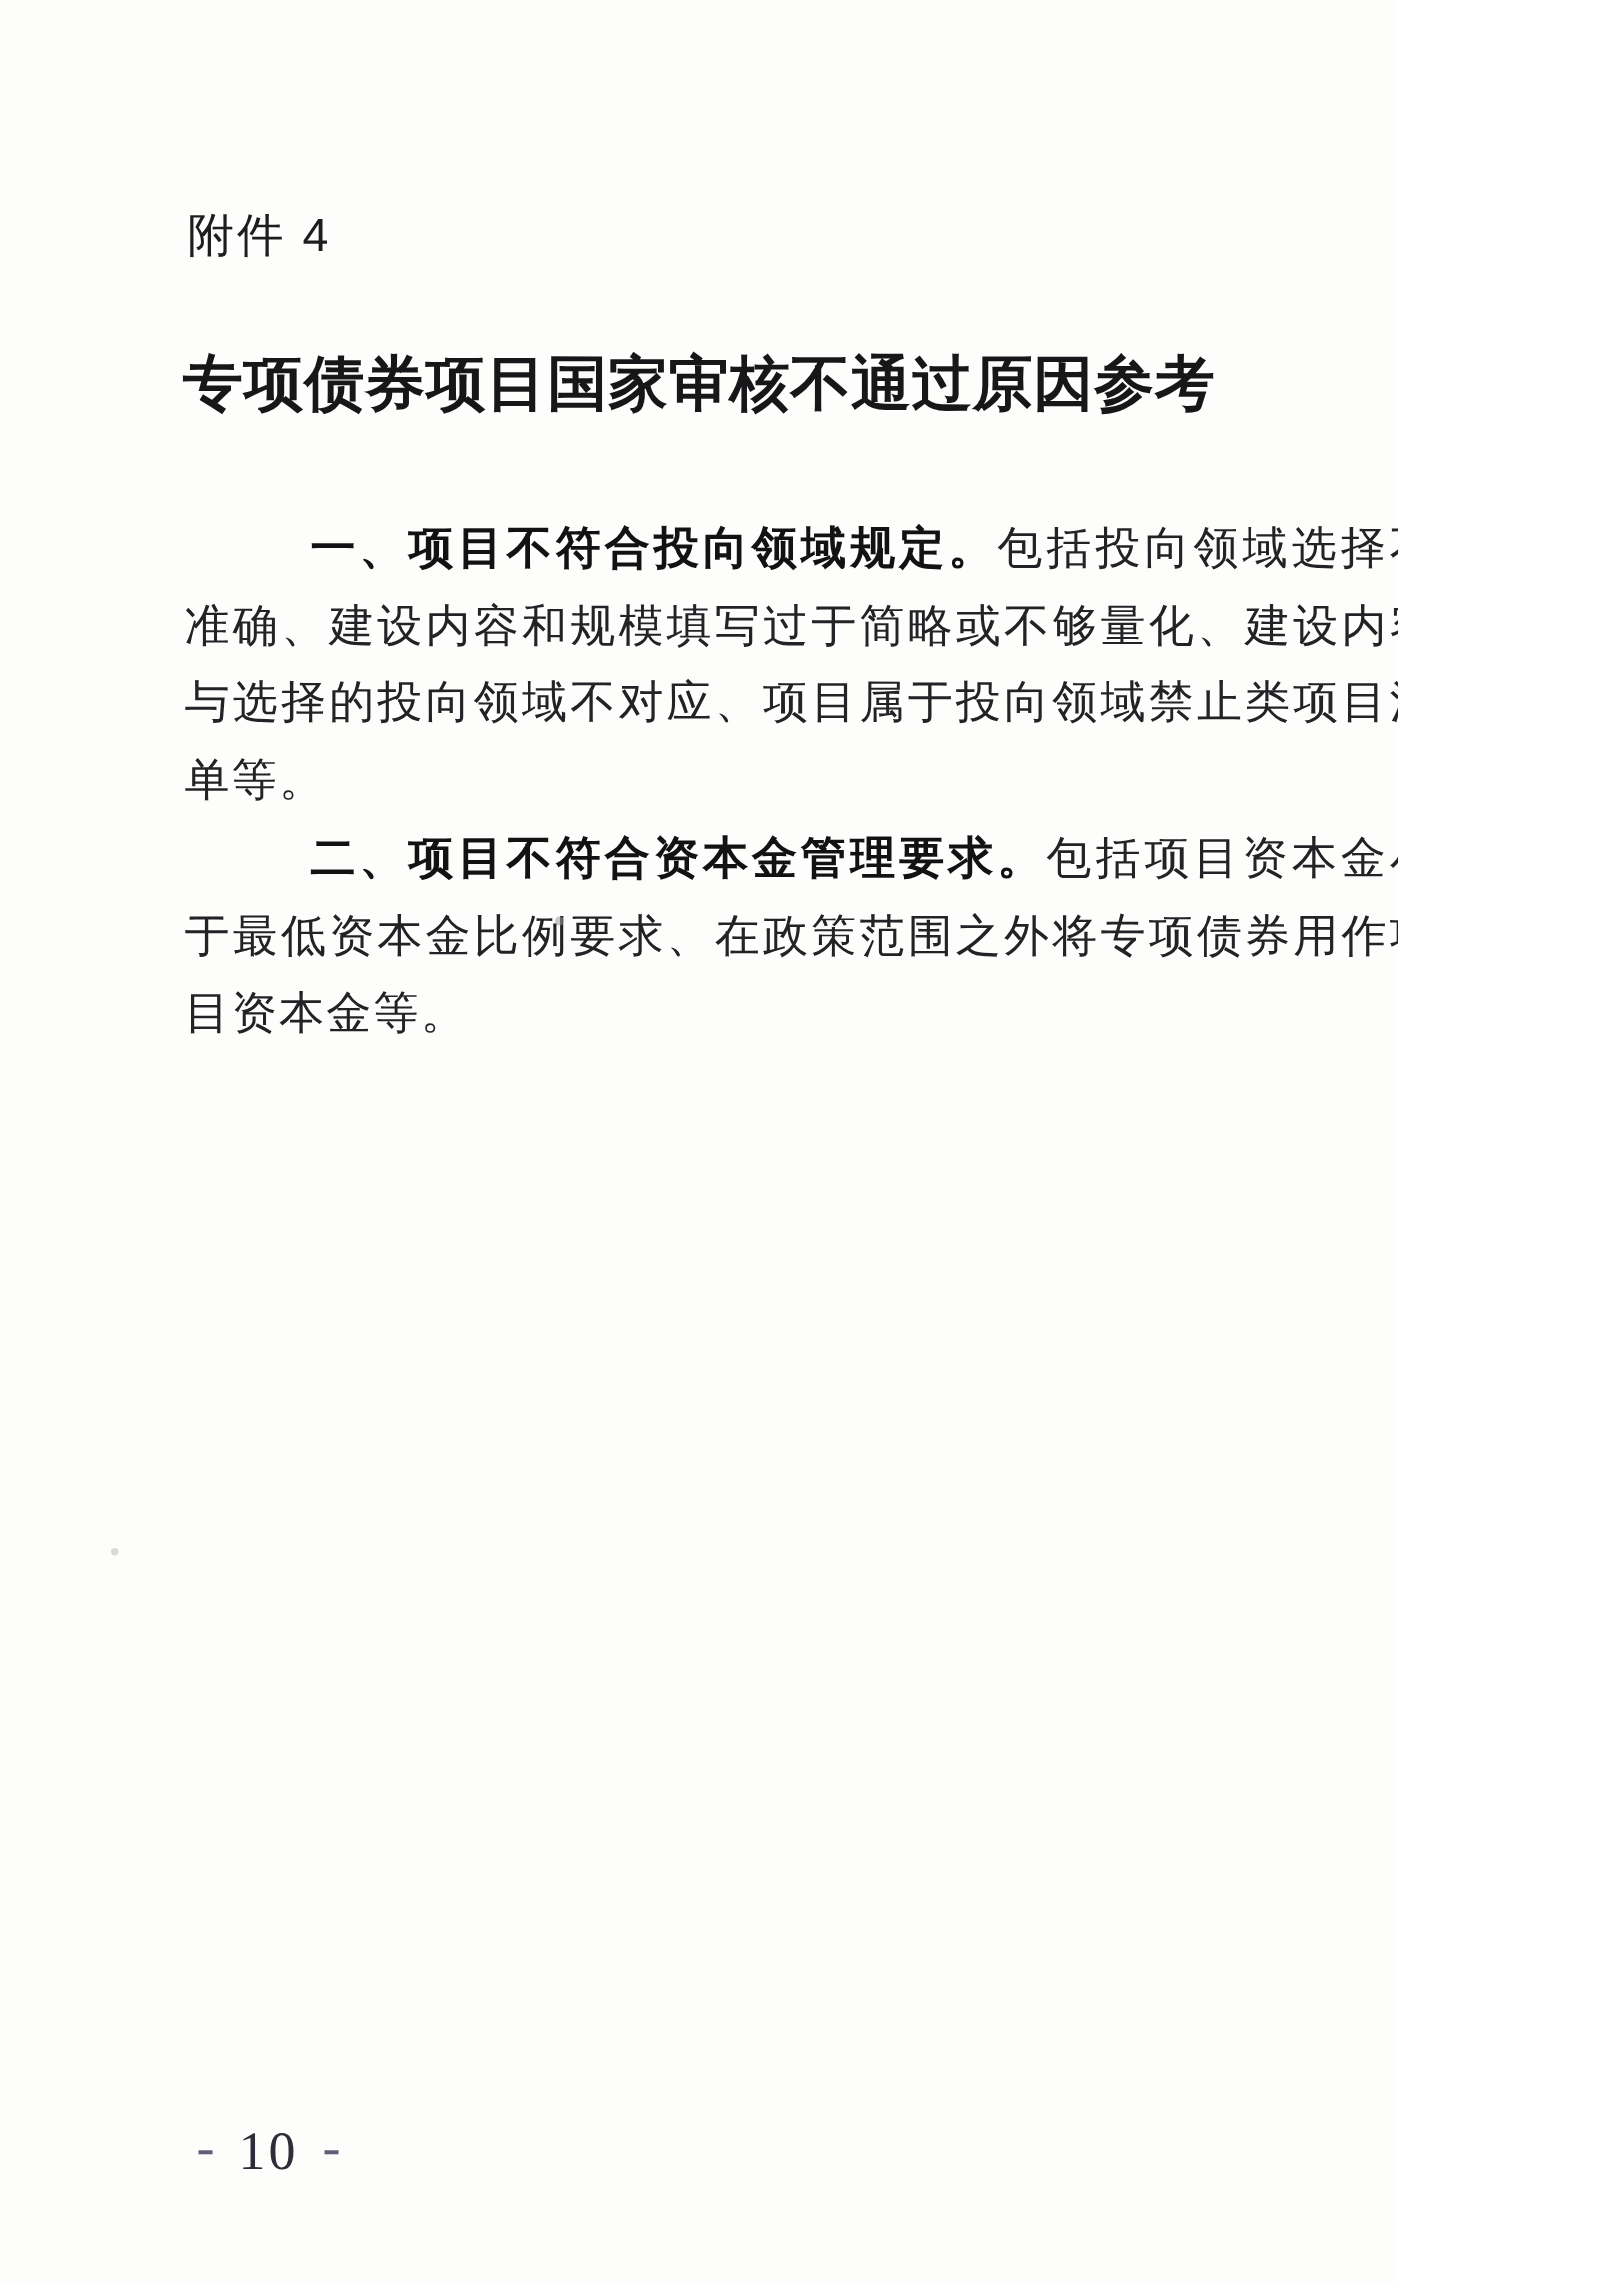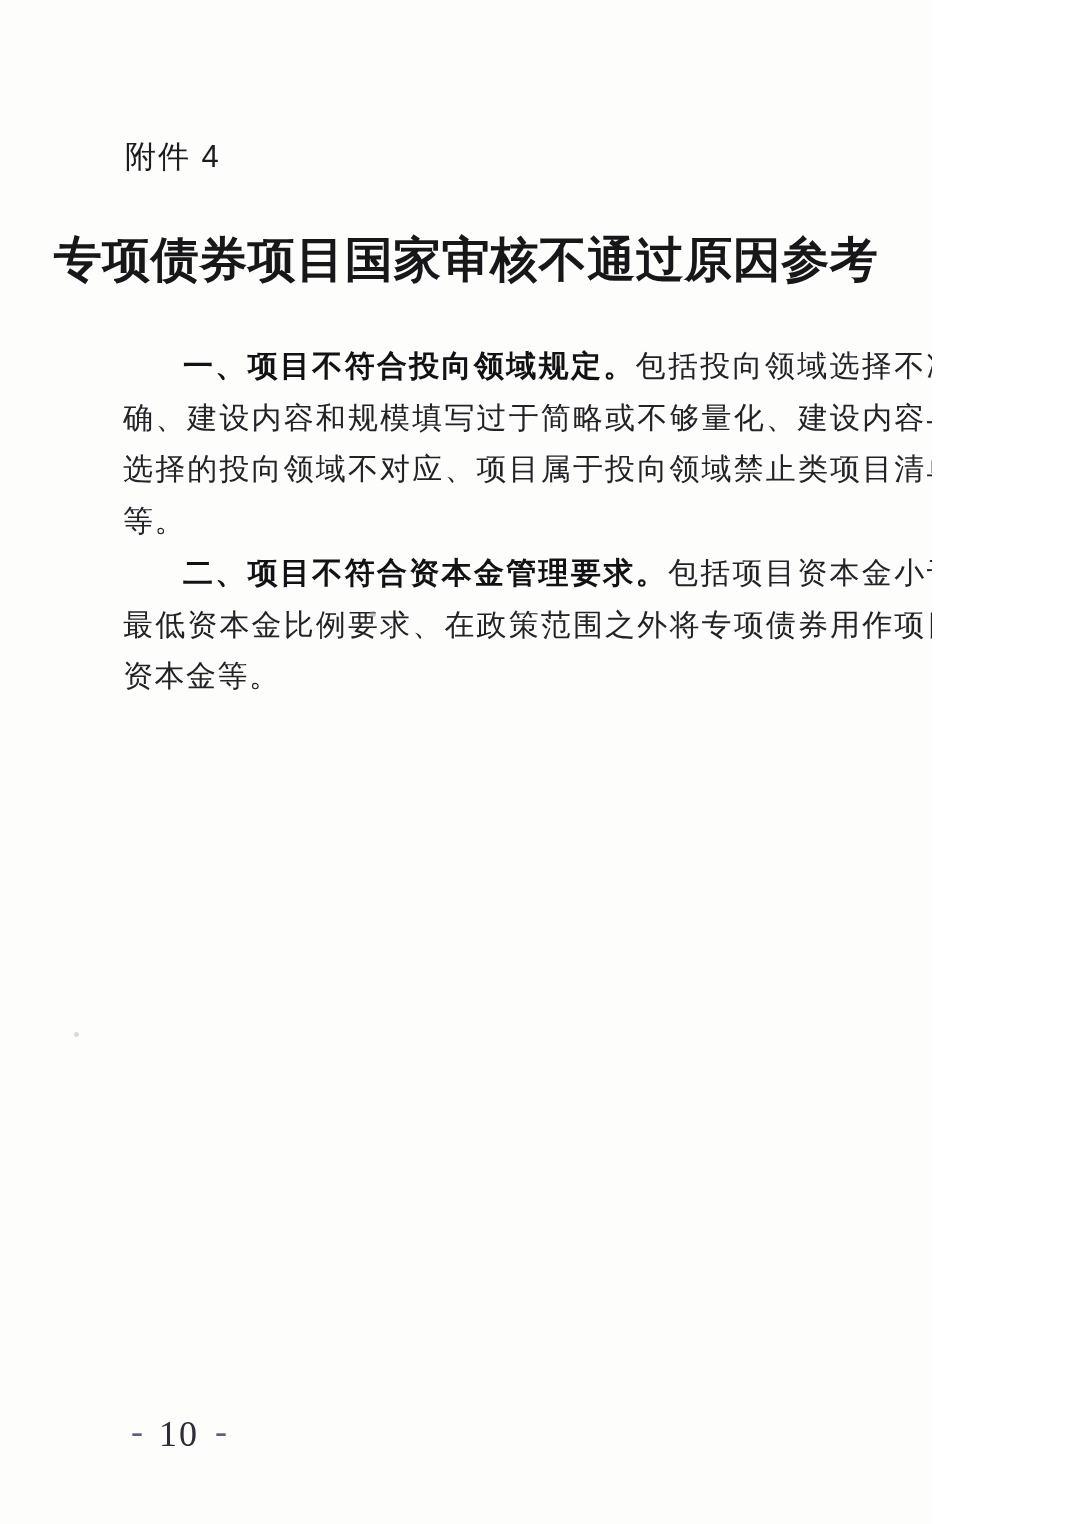"专项债券项目国家审核不通过原因参考" .doc-title { font-size: 48px -> 40px }
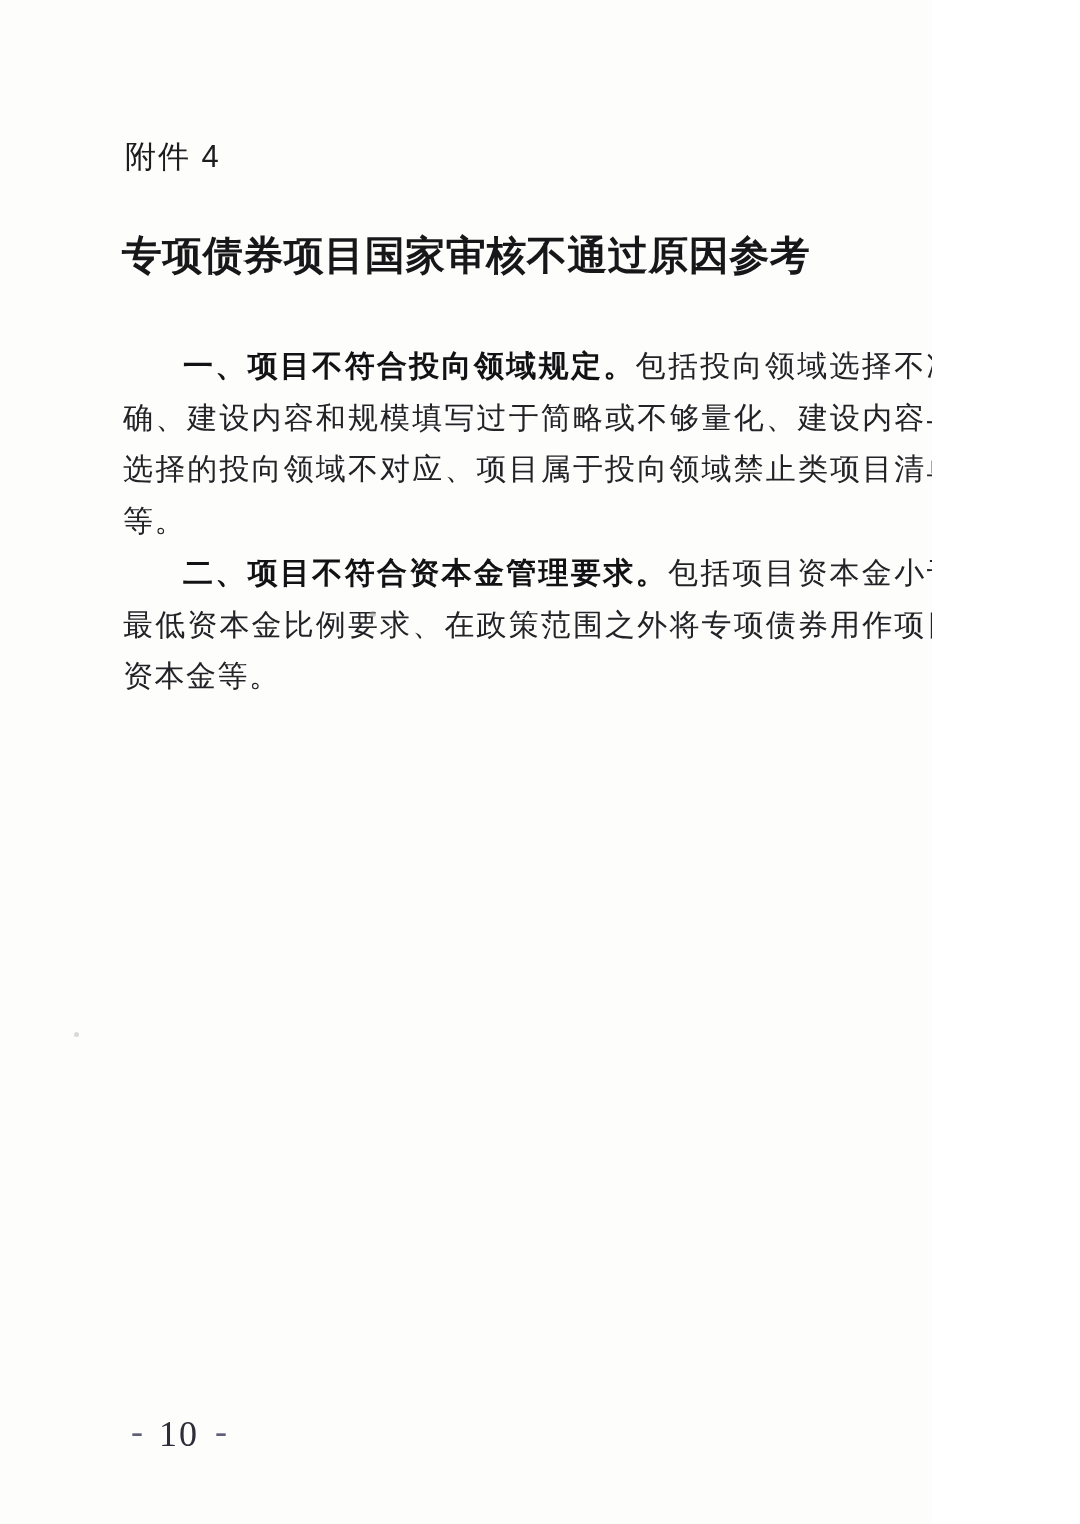"一、项目不符合投向领域规定。" .para-lead { margin-left: none -> 24px }
